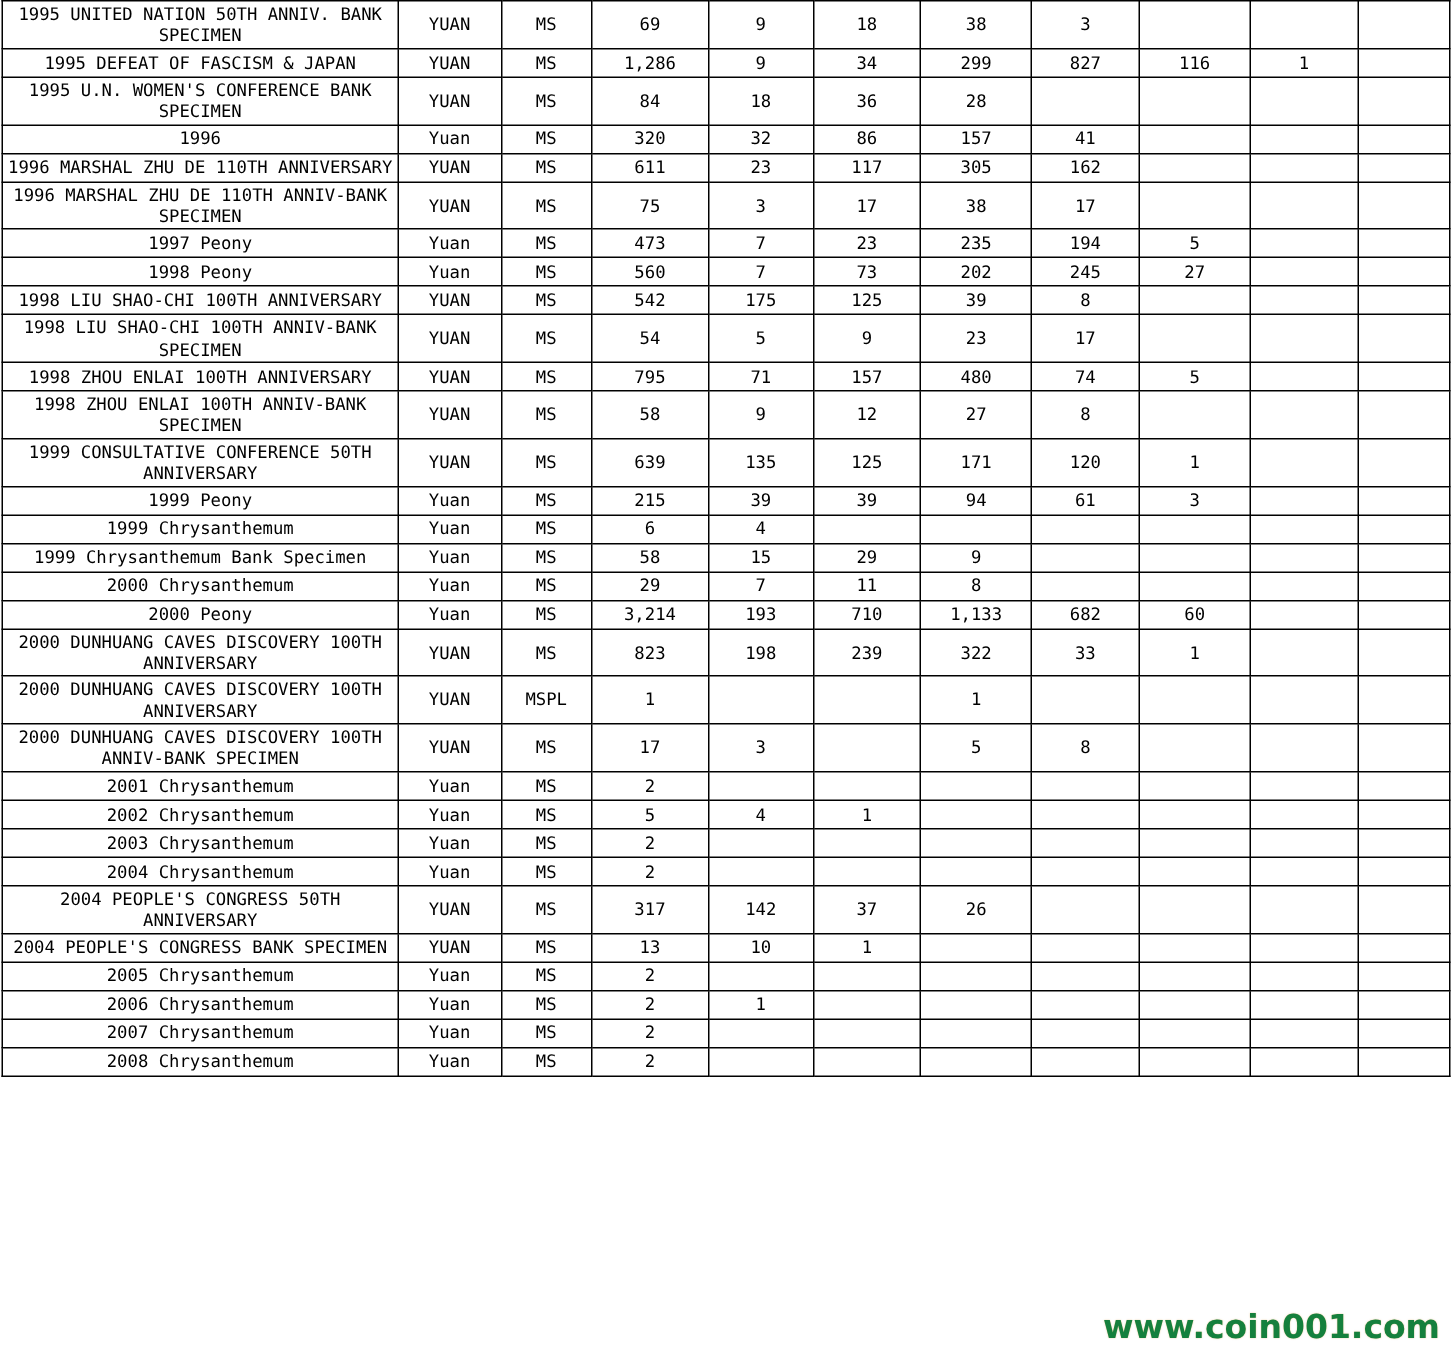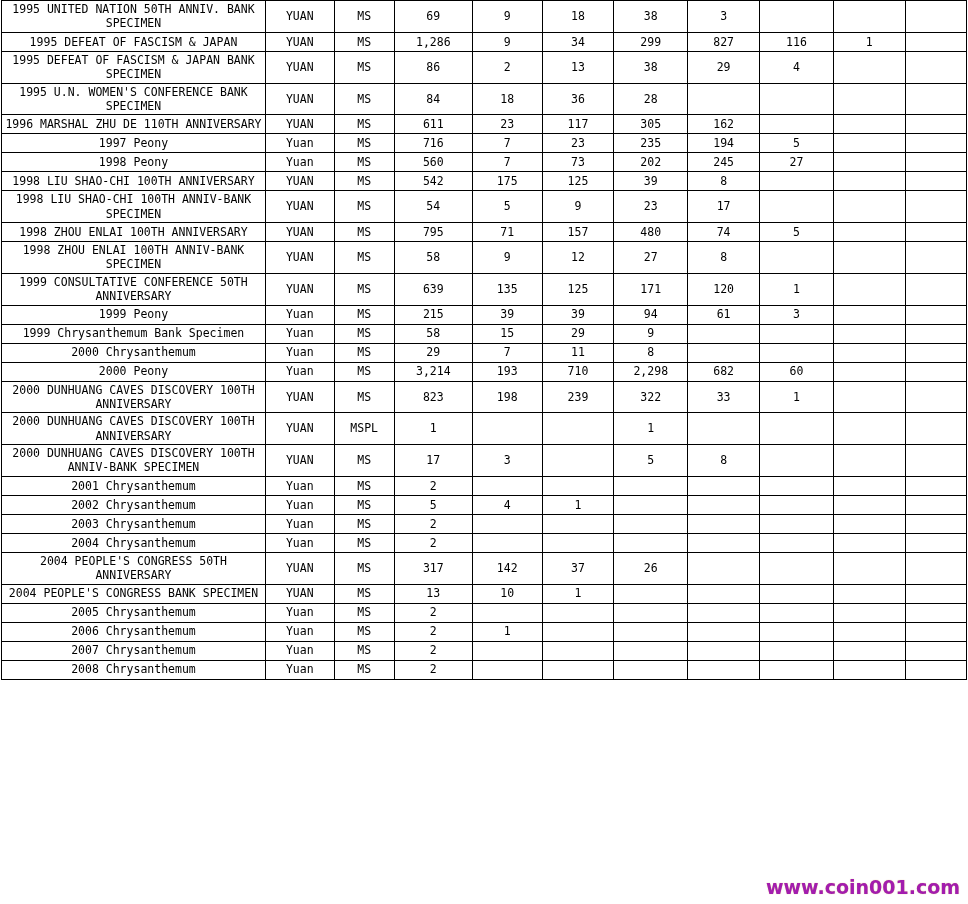"1995 DEFEAT OF FASCISM & JAPAN BANK" tr { html: <tr> <td>1995 DEFEAT OF FASCISM &amp; JAPAN BANK SPECIMEN</td> <td>YUAN</td> <td>MS</td> <td>86</td> <td>2</td> <td>13</td> <td>38</td> <td>29</td> <td>4</td> <td></td> <td></td> </tr> -> none }
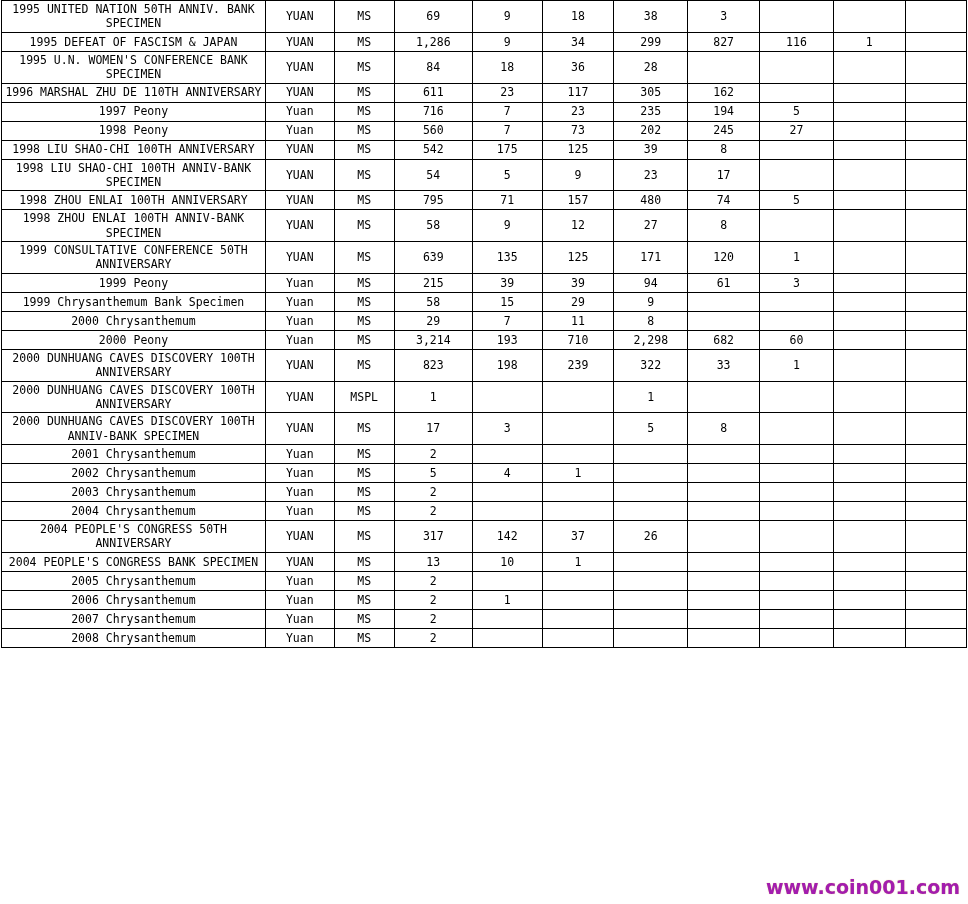"1996" tr { html: none -> <tr> <td>1996</td> <td>Yuan</td> <td>MS</td> <td>320</td> <td>32</td> <td>86</td> <td>157</td> <td>41</td> <td></td> <td></td> <td></td> </tr> }
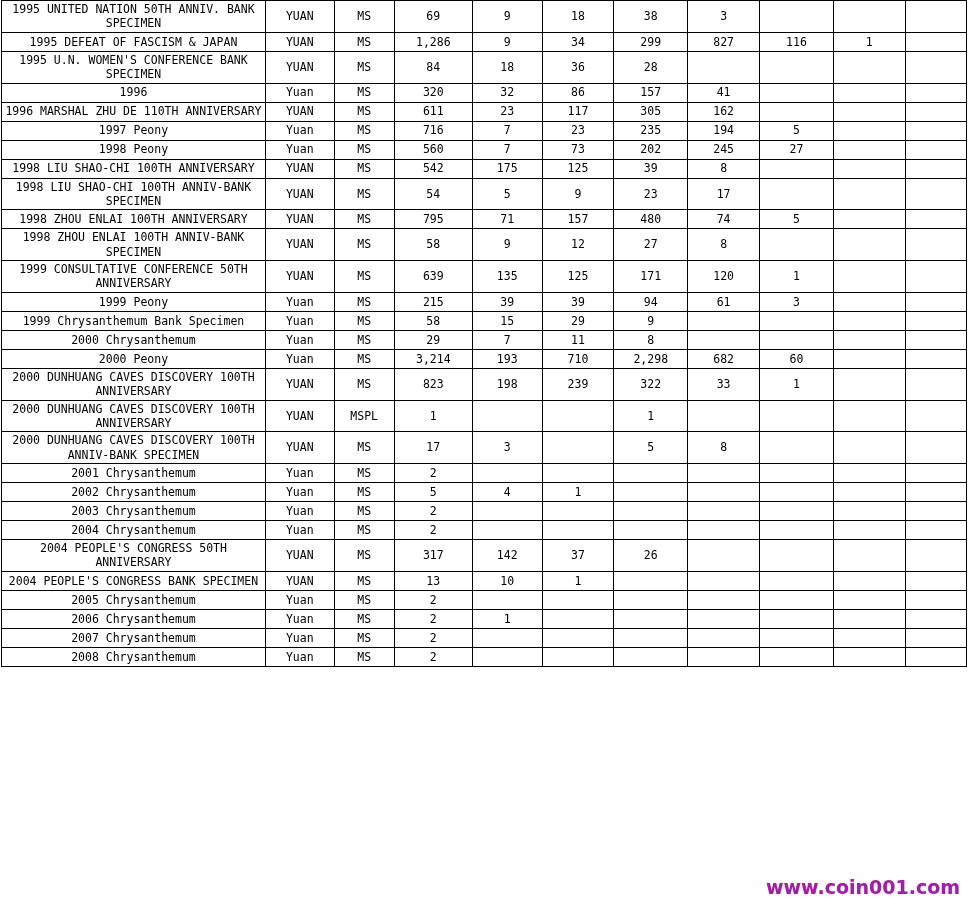"1996 MARSHAL ZHU DE 110TH ANNIV-BANK" tr { html: none -> <tr> <td>1996 MARSHAL ZHU DE 110TH ANNIV-BANK SPECIMEN</td> <td>YUAN</td> <td>MS</td> <td>75</td> <td>3</td> <td>17</td> <td>38</td> <td>17</td> <td></td> <td></td> <td></td> </tr> }
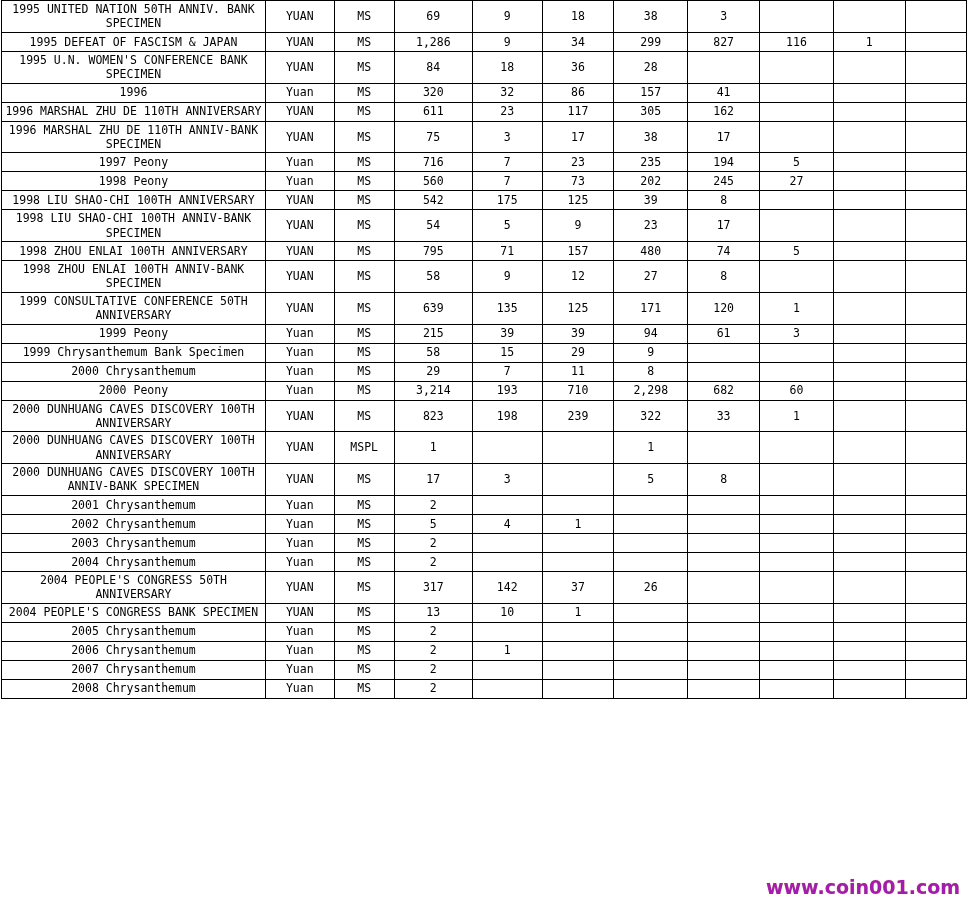"716" td.c-num { text: 716 -> 473 }
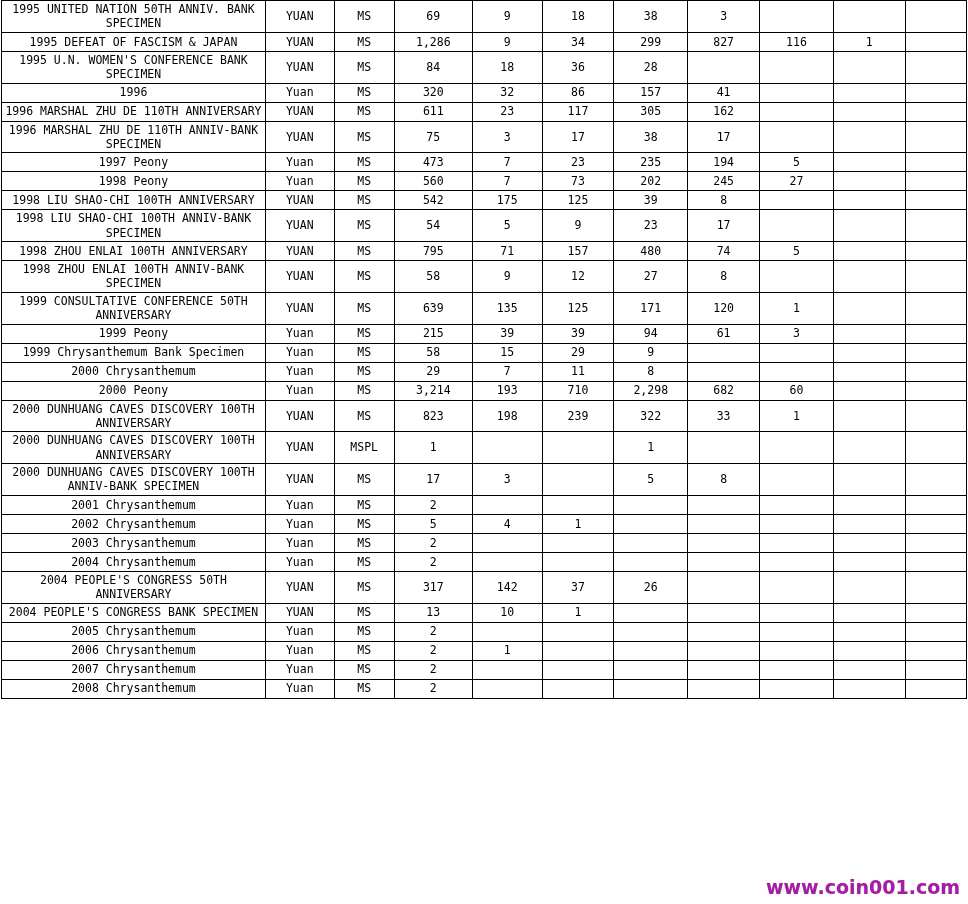"1999 Chrysanthemum" tr { html: none -> <tr> <td>1999 Chrysanthemum</td> <td>Yuan</td> <td>MS</td> <td>6</td> <td>4</td> <td></td> <td></td> <td></td> <td></td> <td></td> <td></td> </tr> }
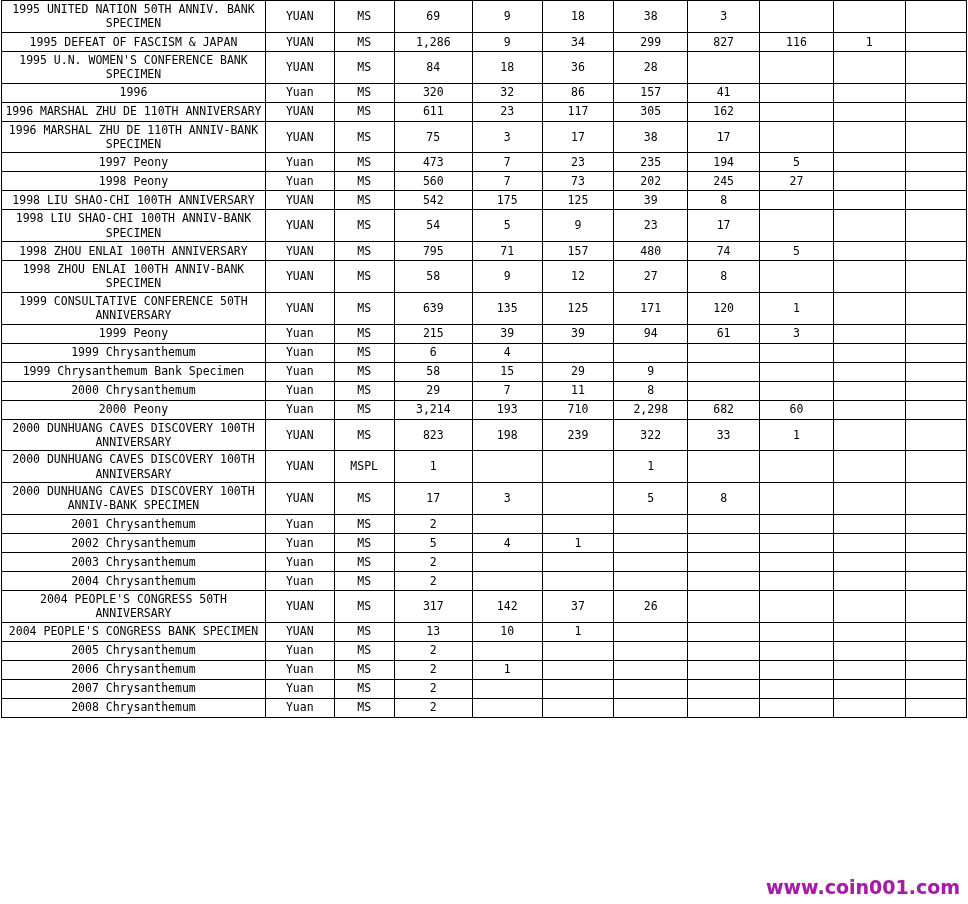"2,298" td.c-num { text: 2,298 -> 1,133 }
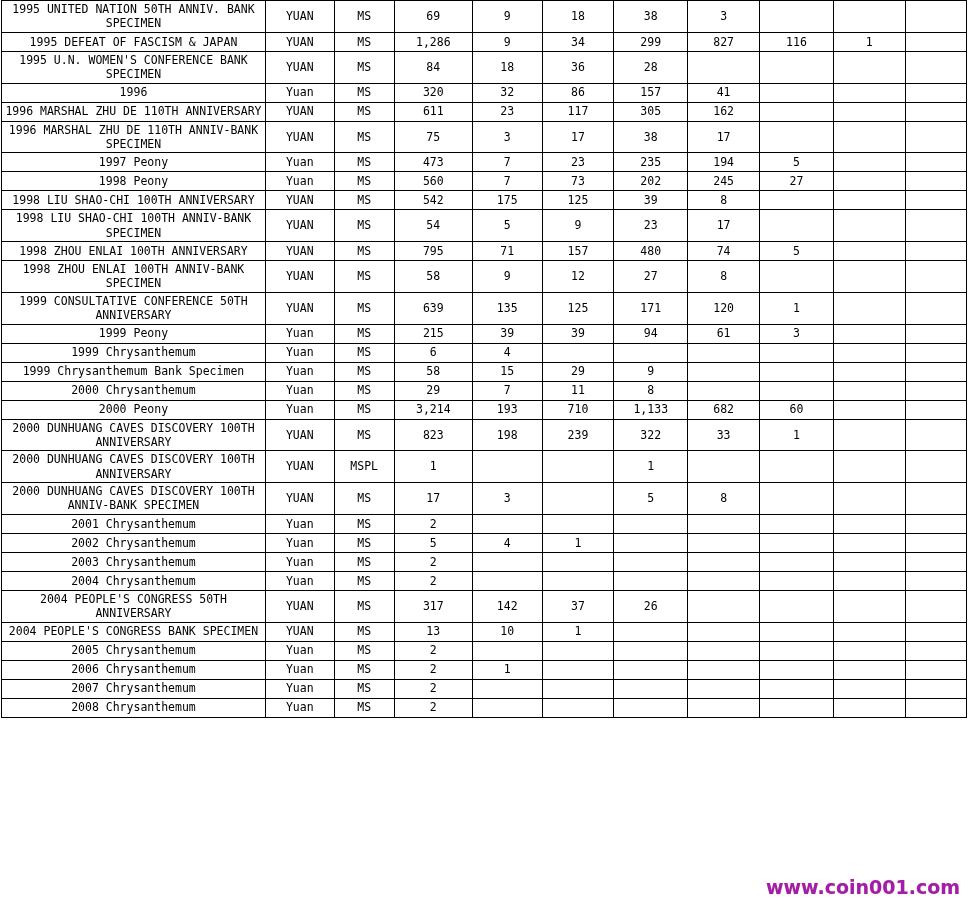"www.coin001.com" .watermark { color: #a21caf -> #15803d; font-size: 19px -> 22px }
